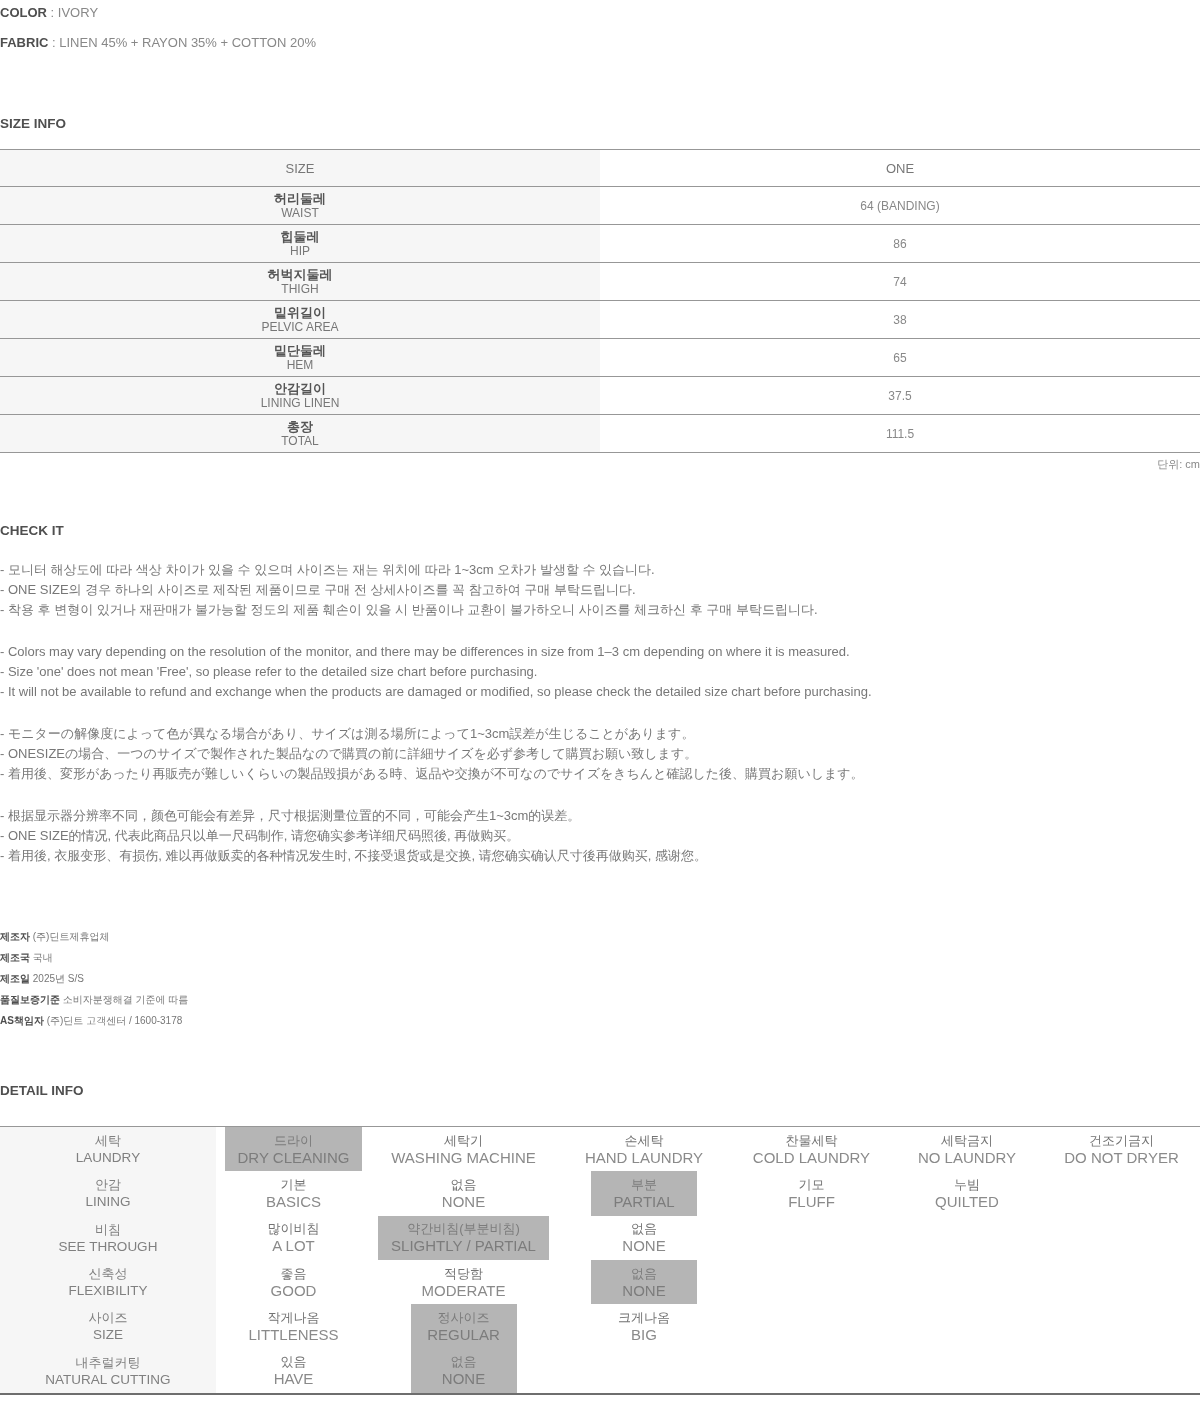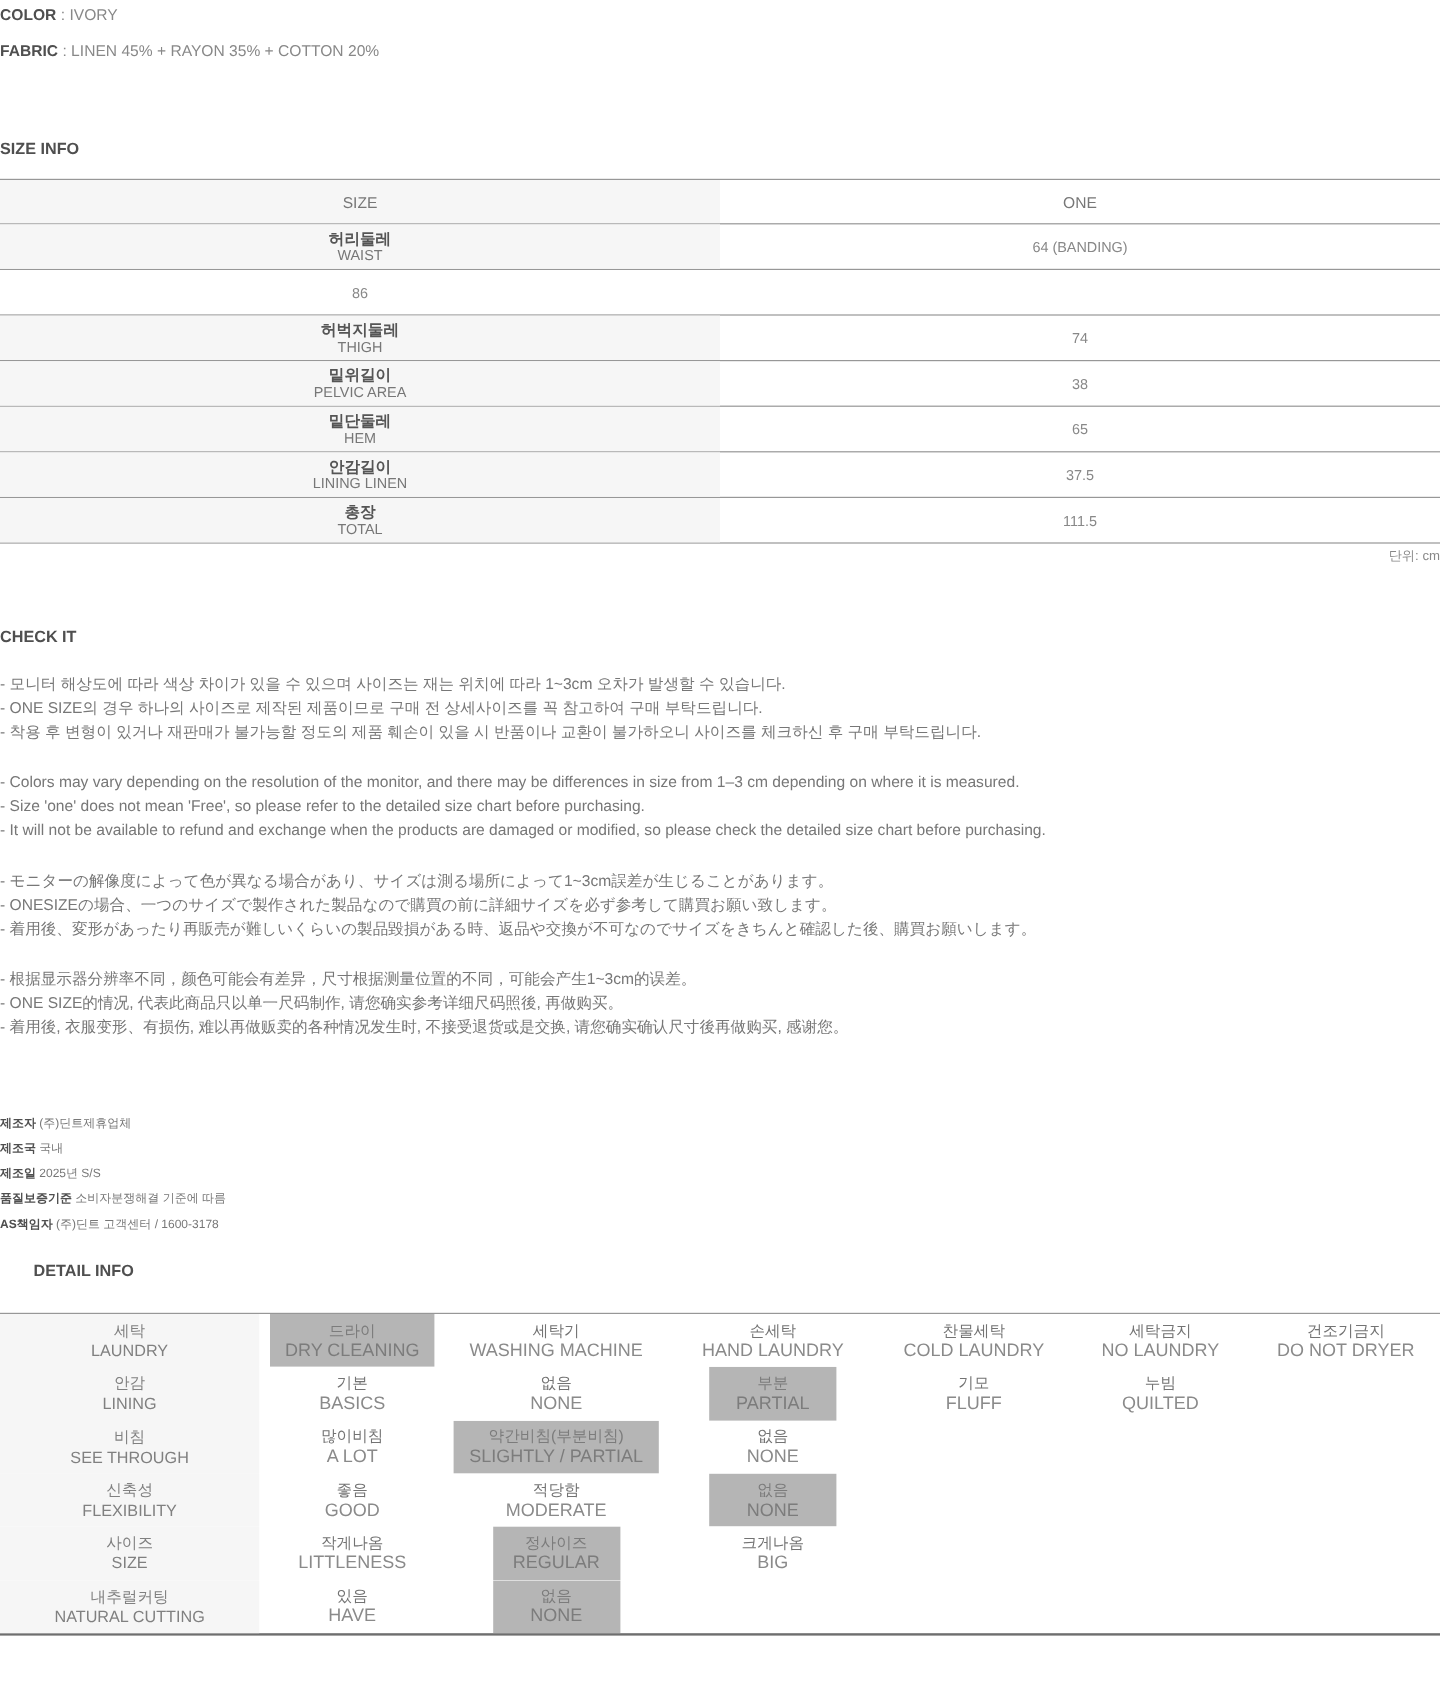"힙둘레" div.cell-label { html: none -> <div> <div>힙둘레</div> <div>HIP</div> </div> }
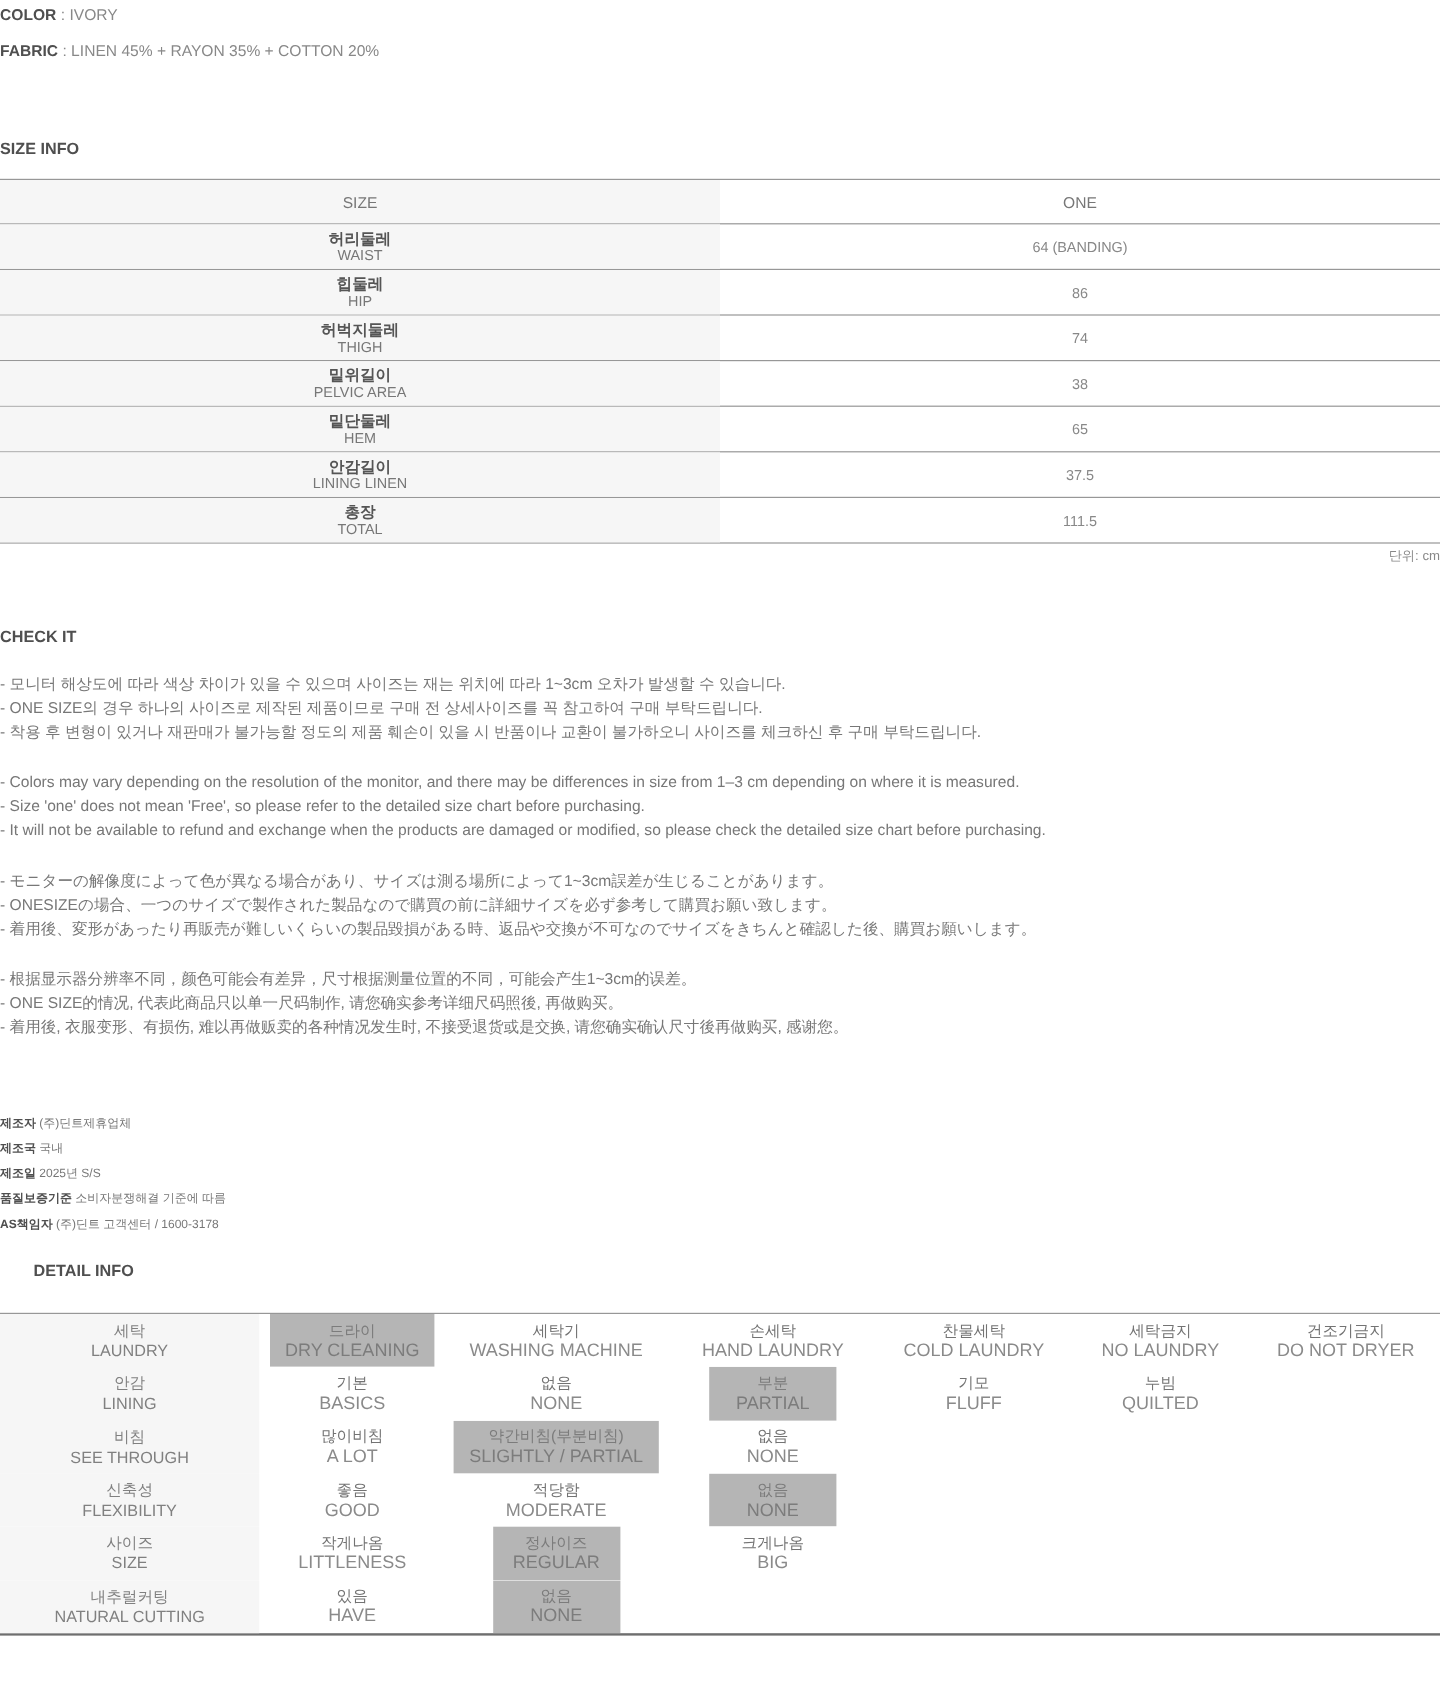"DETAIL INFO" #detail-heading { margin-top: 20px -> 52px; padding-left: 28px -> none }
